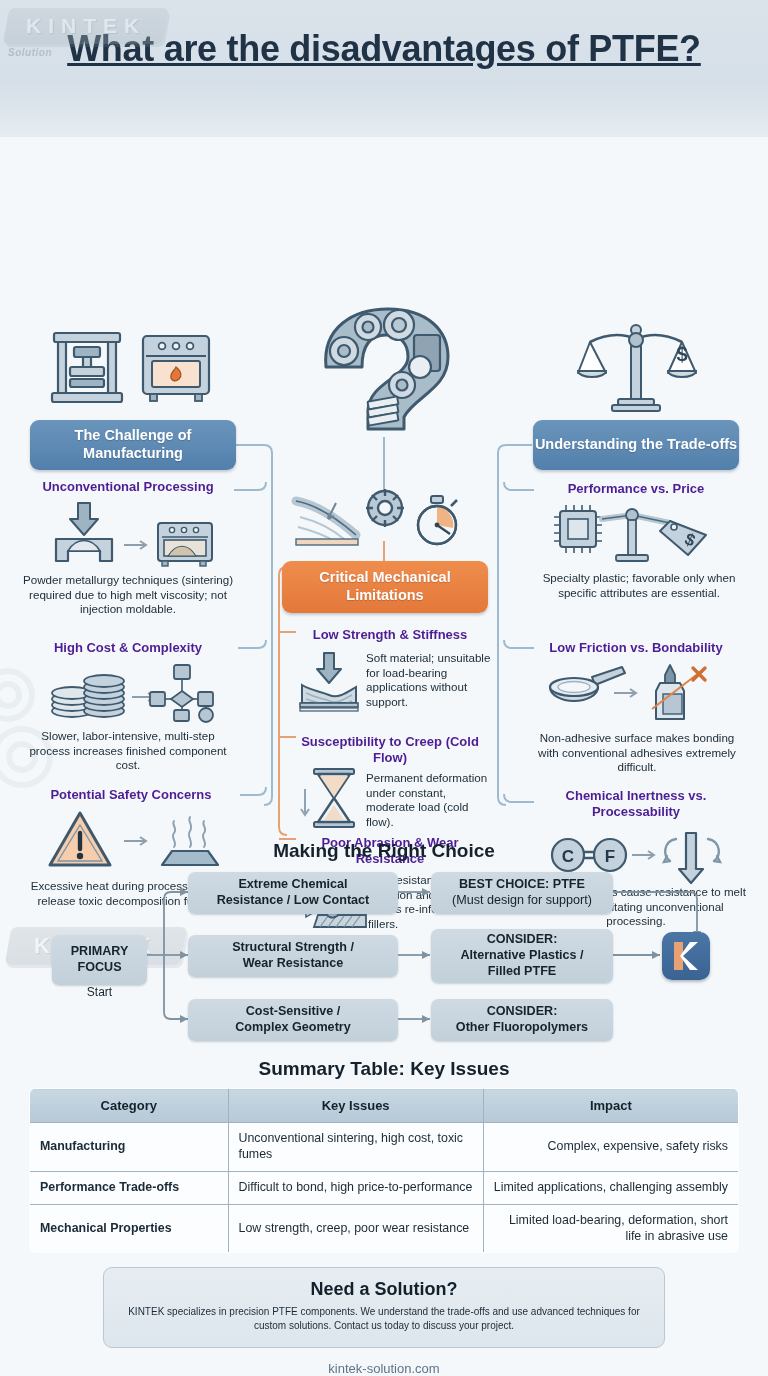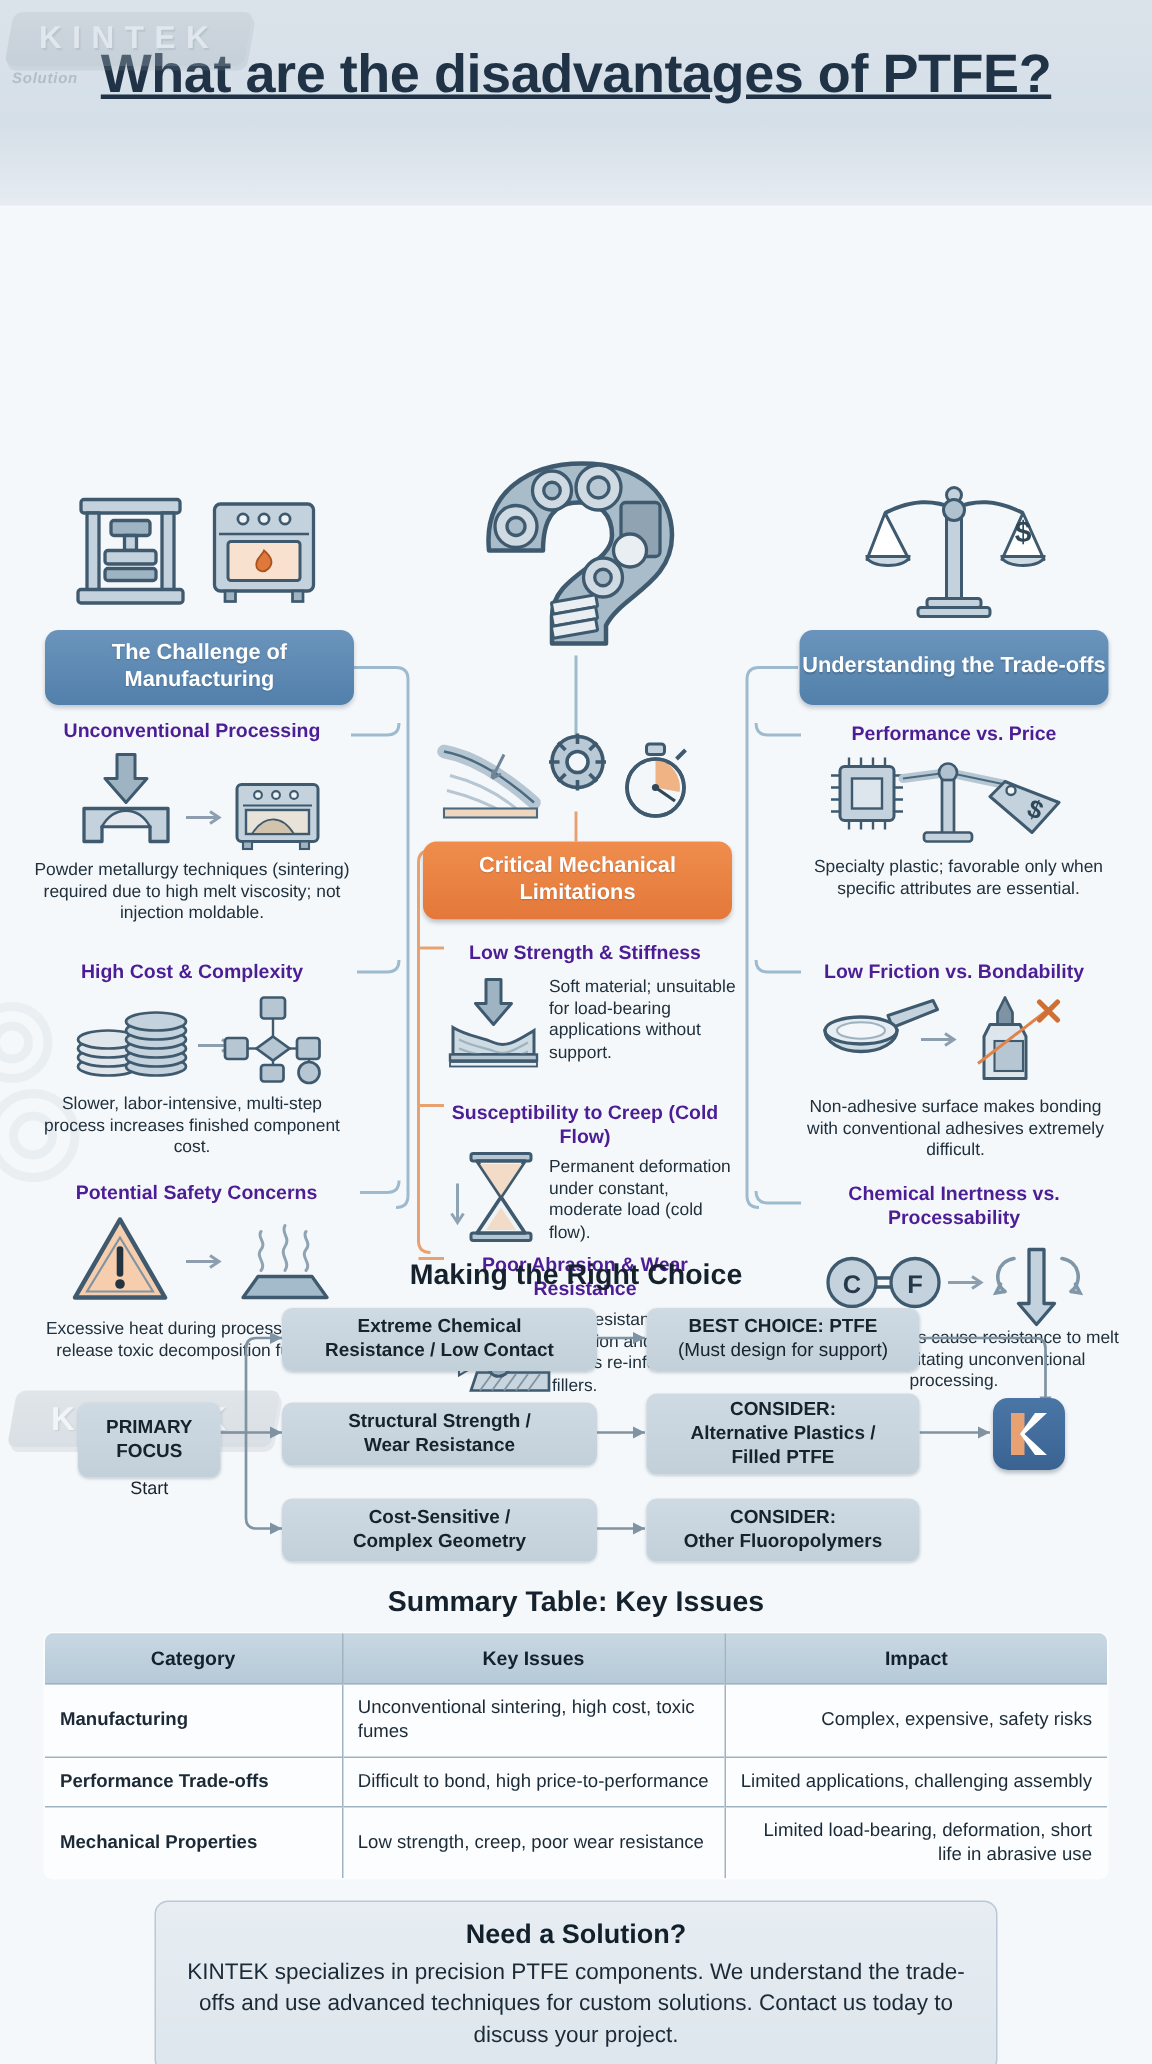"KINTEK specializes in precision PTFE" .cta p { font-size: 15px -> 10px }
